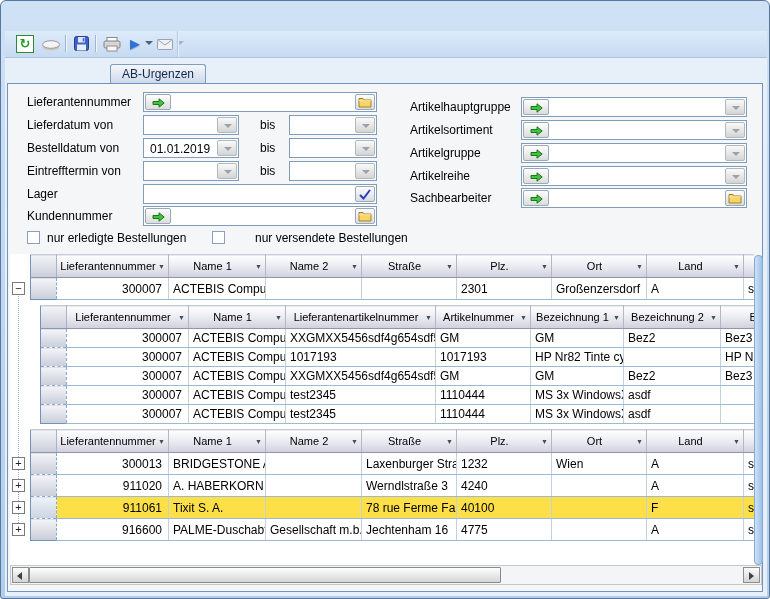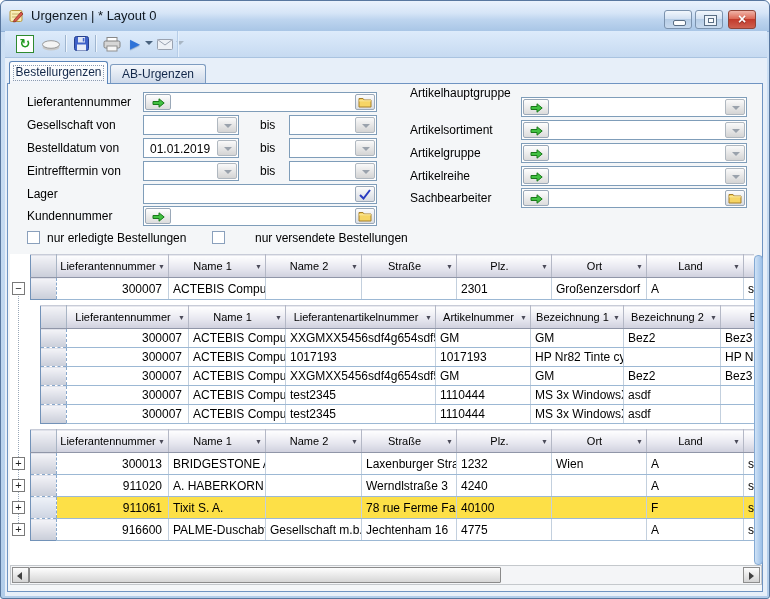"Urgenzen | * Layout 0" div.titlebar { html: <div> <div> <svg> <rect></rect> <line></line> <line></line> <path></path> </svg> </div> <div>Urgenzen | * Layout 0</div> <div> <div></div> </div> <div> <div> <div></div> </div> </div> <div> <span>×</span> </div> </div> -> none }
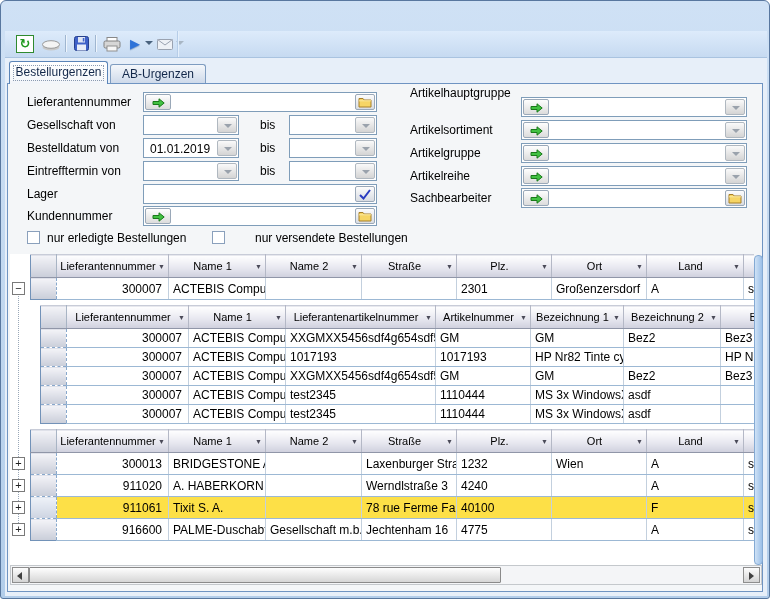"Bestellurgenzen" div.tab { html: <div> <span>Bestellurgenzen</span> </div> -> none }
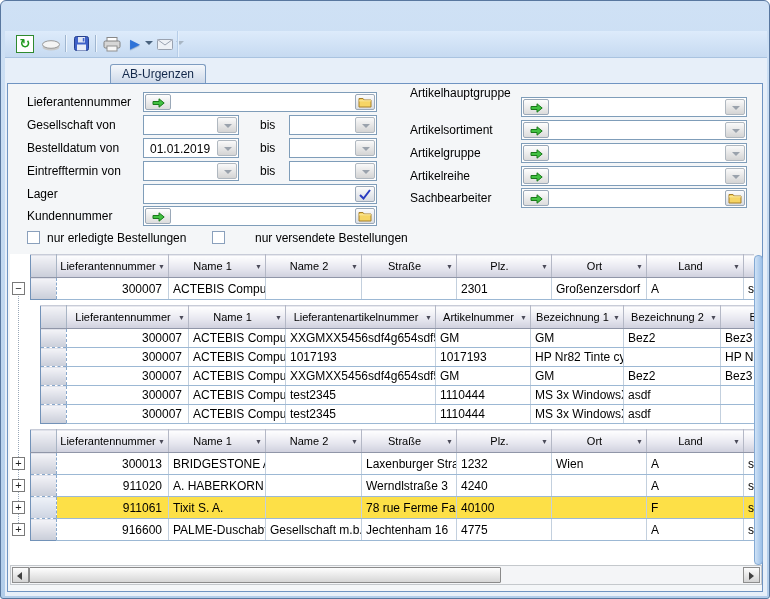"Artikelhauptgruppe" div.flabel { top: 2px -> 16px }
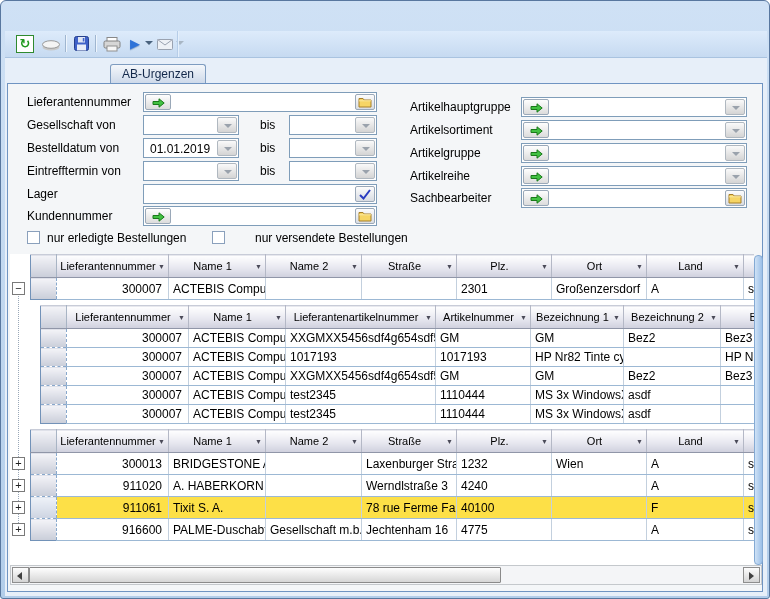"Gesellschaft von" div.flabel { text: Gesellschaft -> Lieferdatum }
